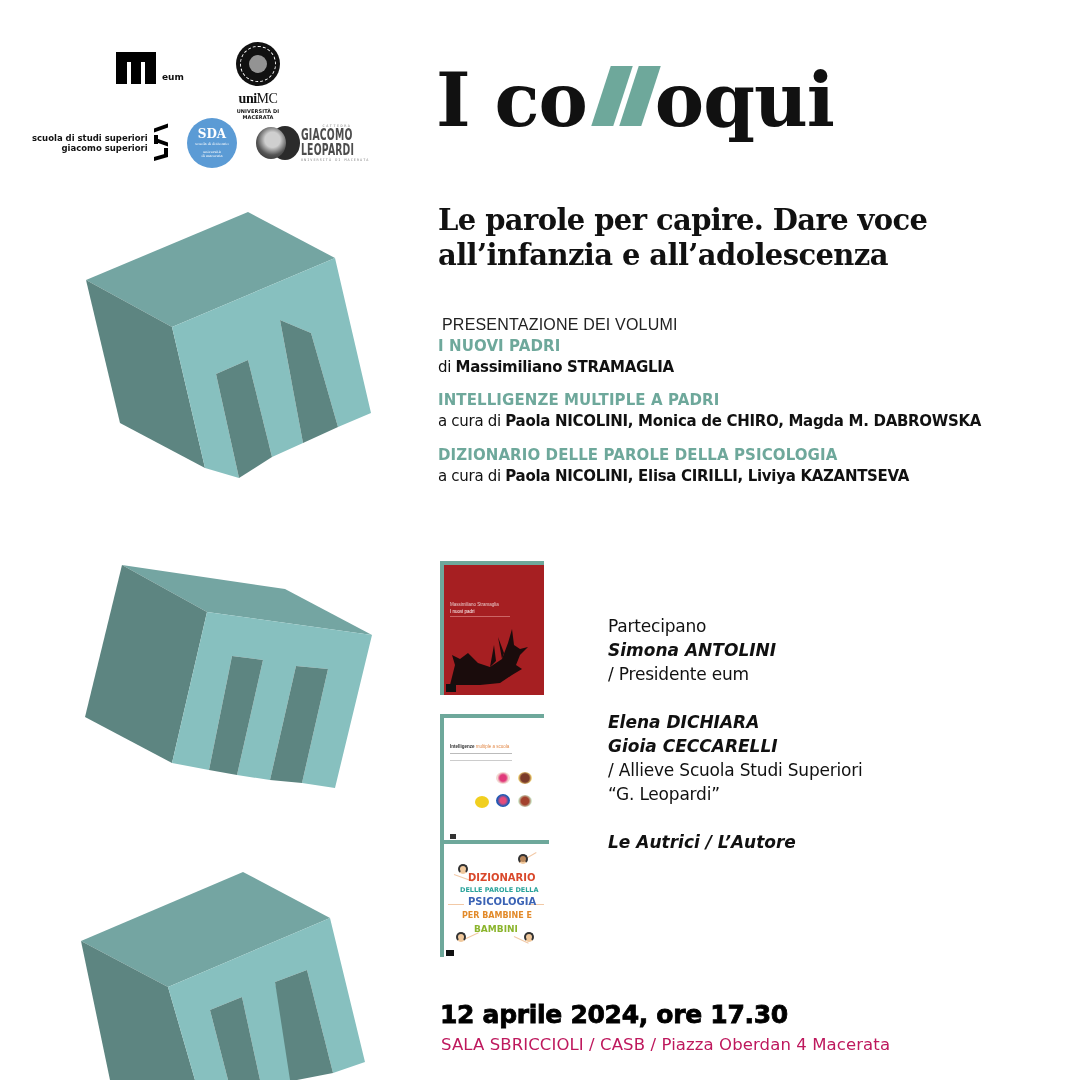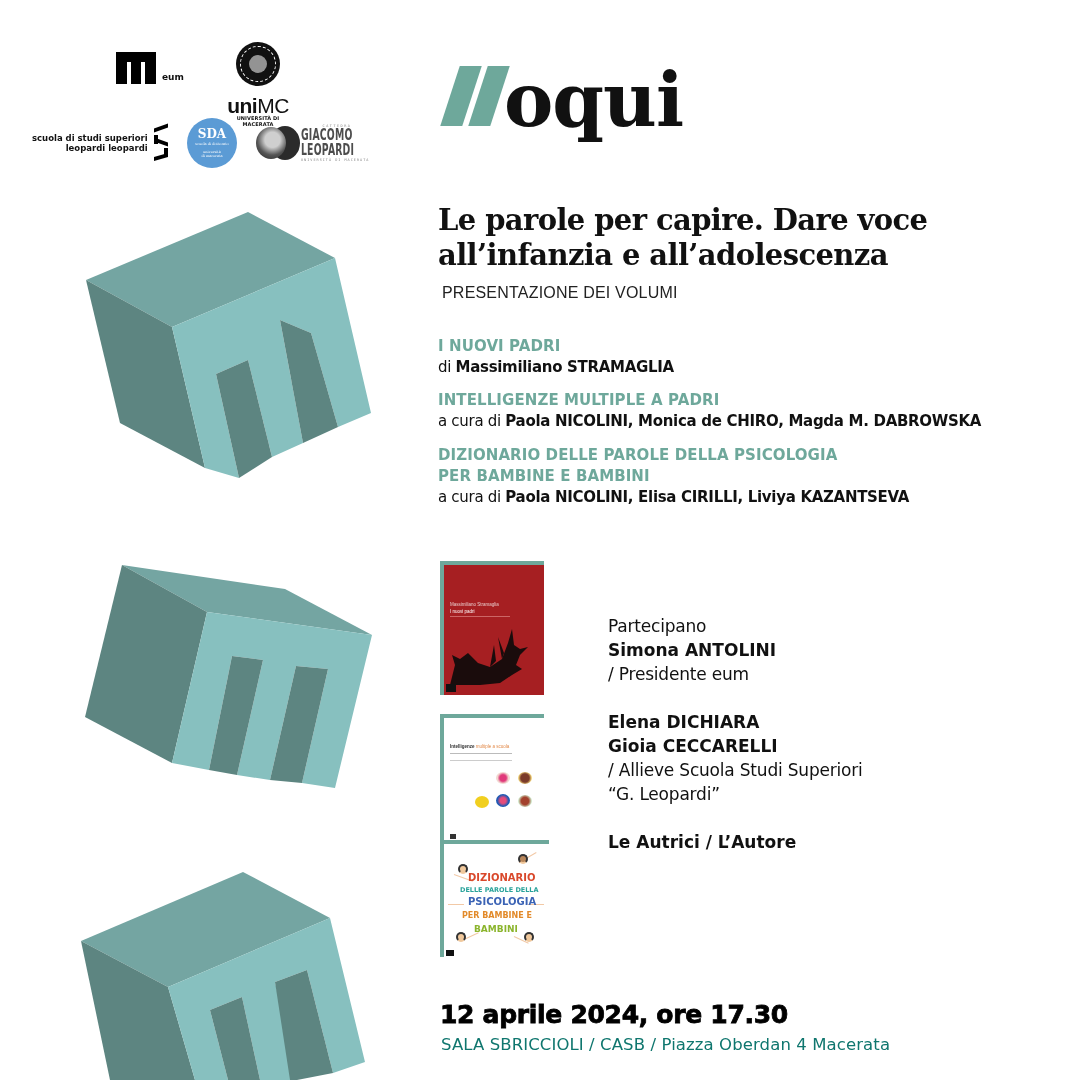"uniMC" .unimc-word { font-family: Liberation Sans, sans-serif -> Liberation Serif, serif; font-size: 21px -> 14px; margin-top: 10px -> 3px }
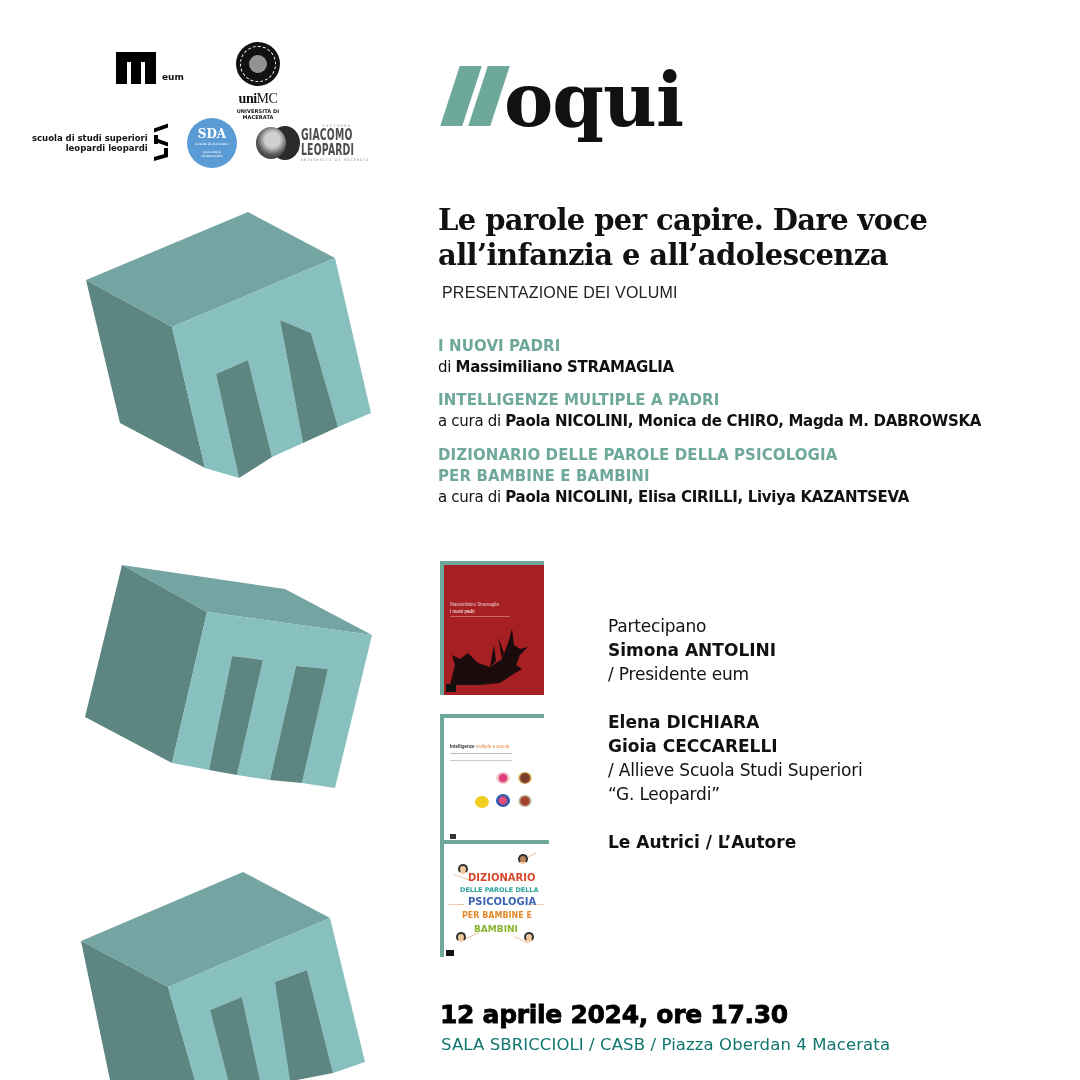"I co" span { html: none -> <span>I co</span> }
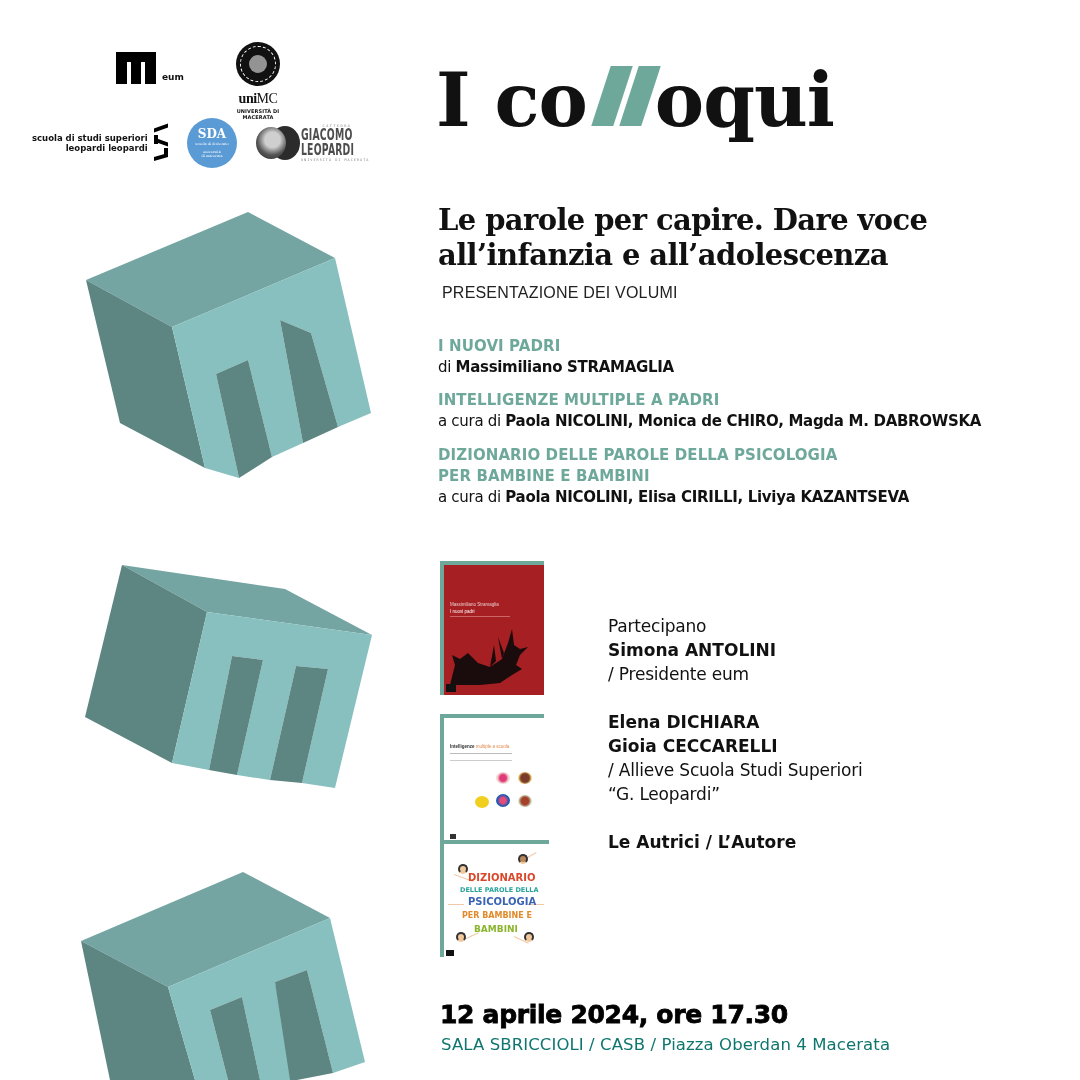"leopardi leopardi" div { text: leopardi leopardi -> giacomo superiori }
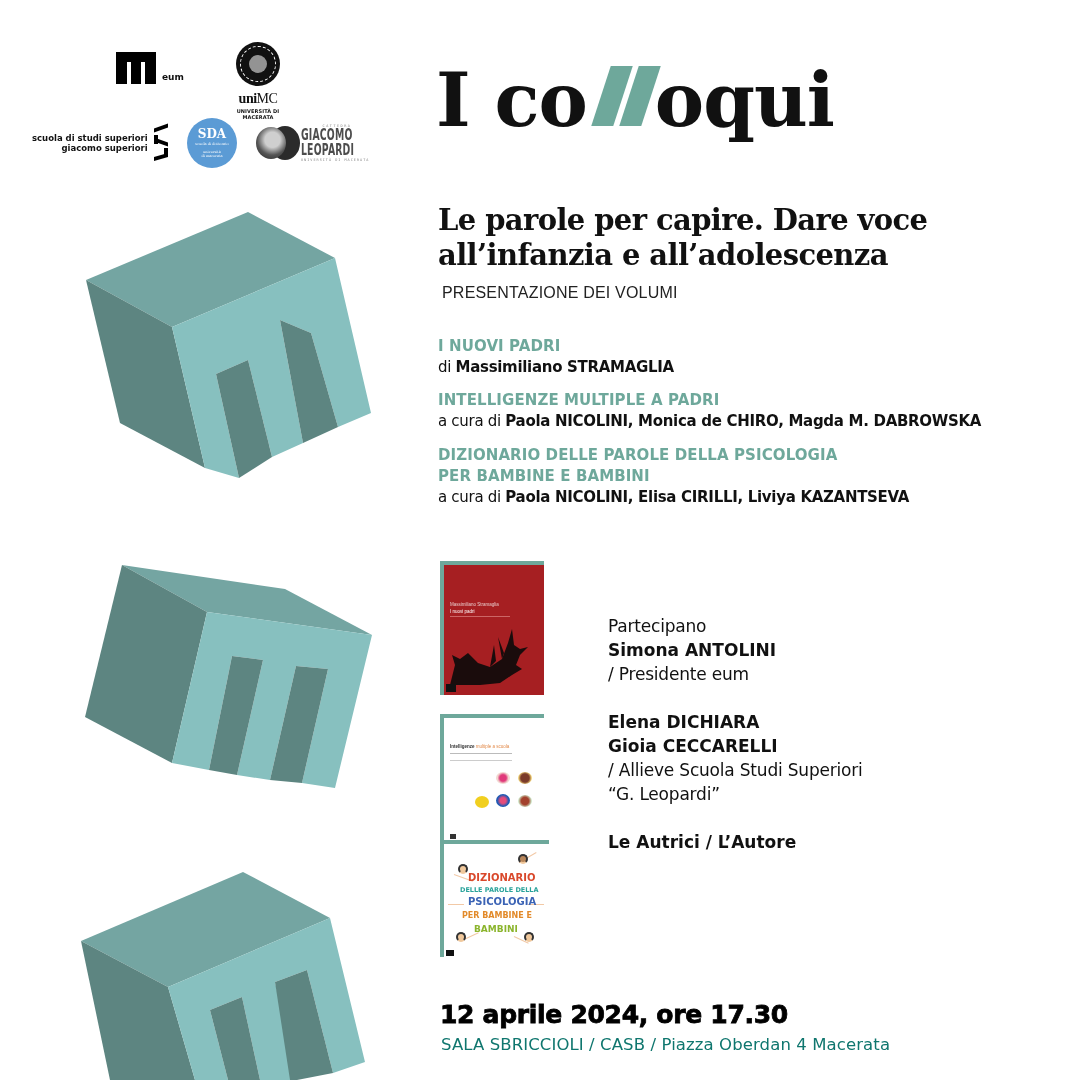"PRESENTAZIONE DEI VOLUMI" .subtitle { top: 284px -> 316px }
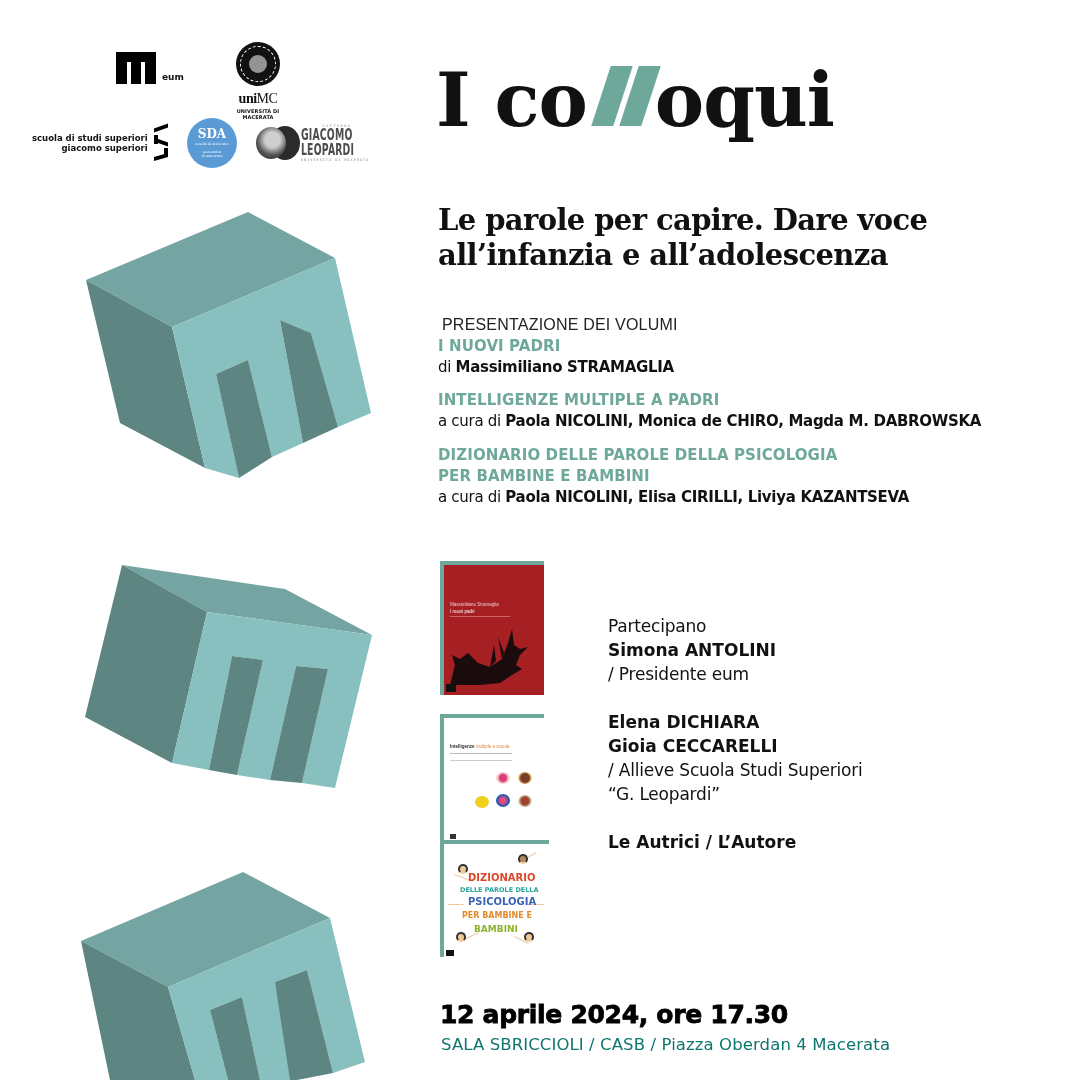"PER BAMBINE E BAMBINI" div.book-title { html: <div>PER BAMBINE E BAMBINI</div> -> none }
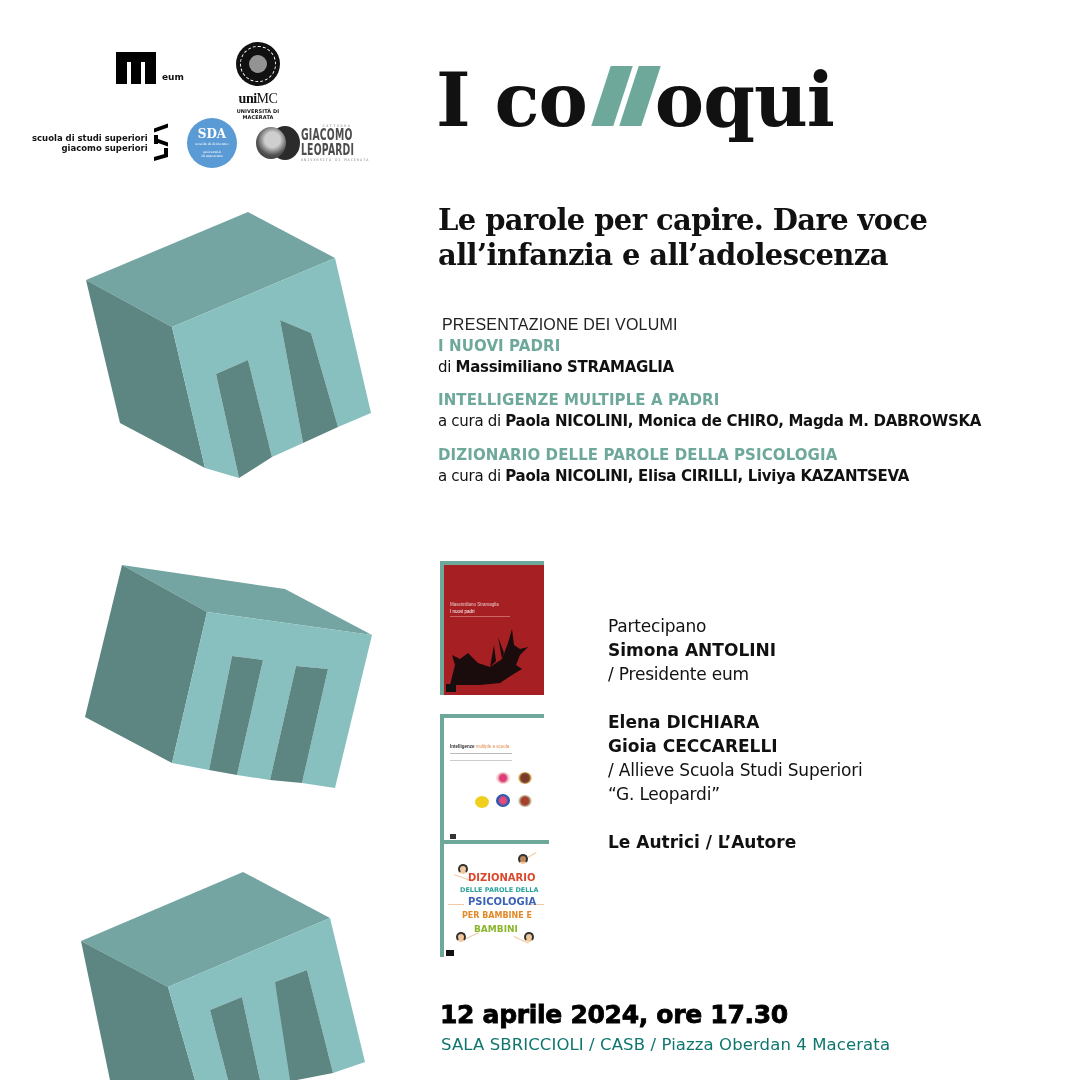"Simona ANTOLINI" .participants .bold { font-style: none -> italic }
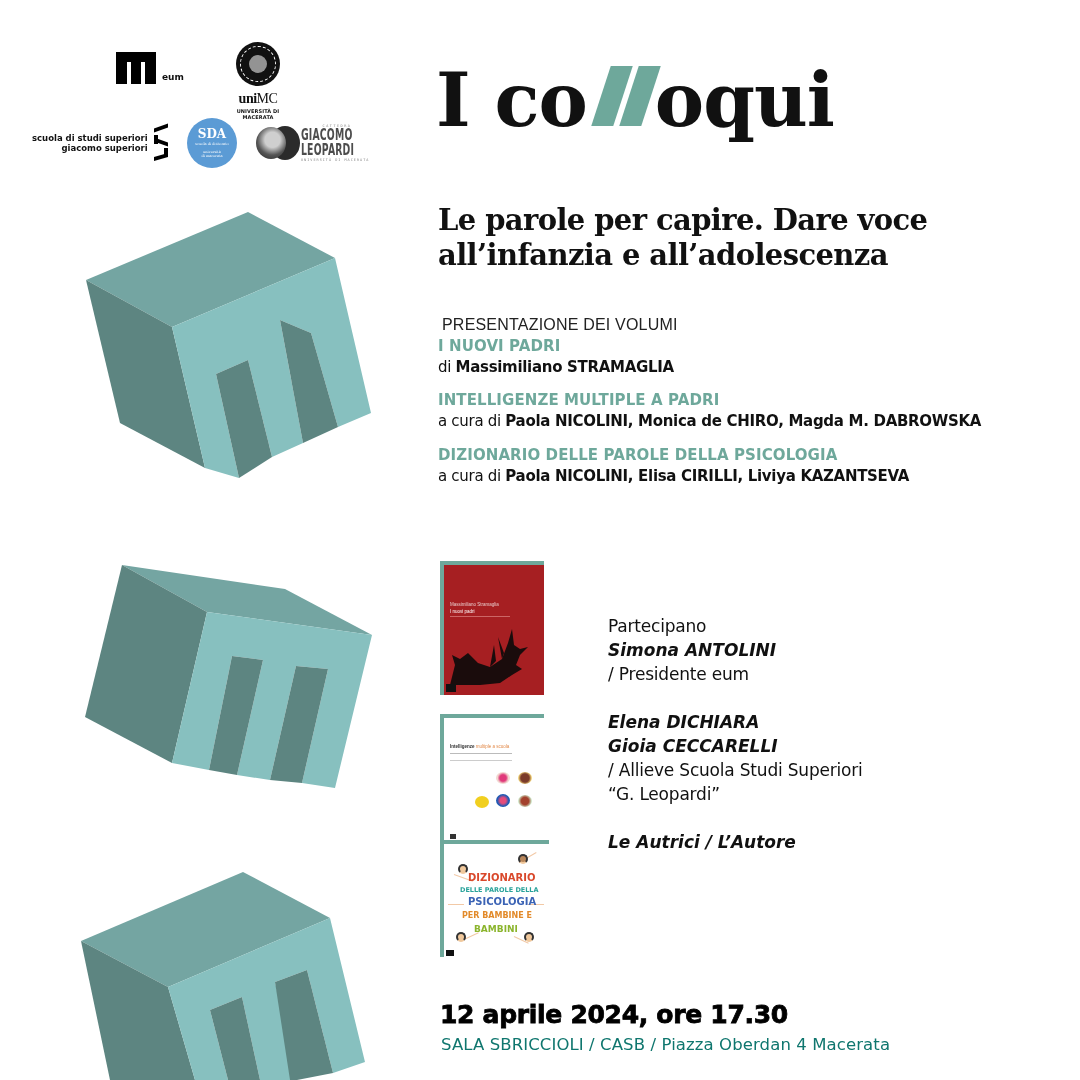"SALA SBRICCIOLI / CASB /" .venue { color: #0f766e -> #be185d }
